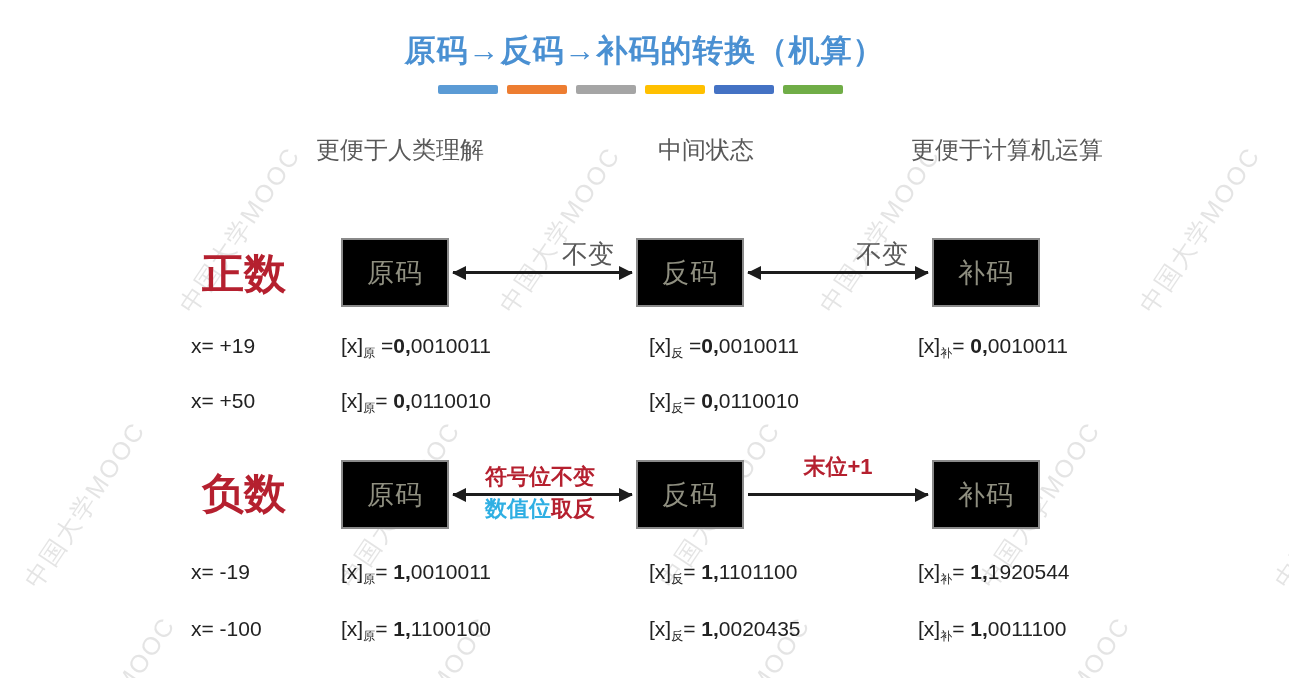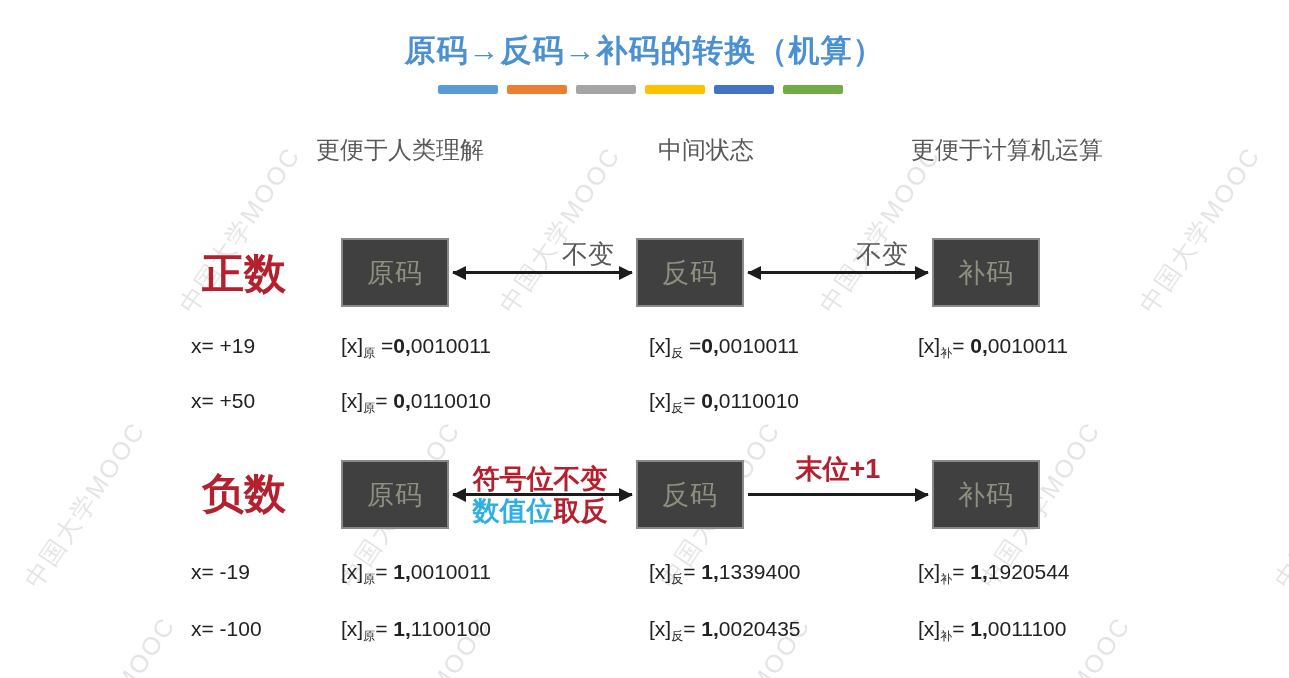"原码" .nbox { background: #404040 -> #000000 }
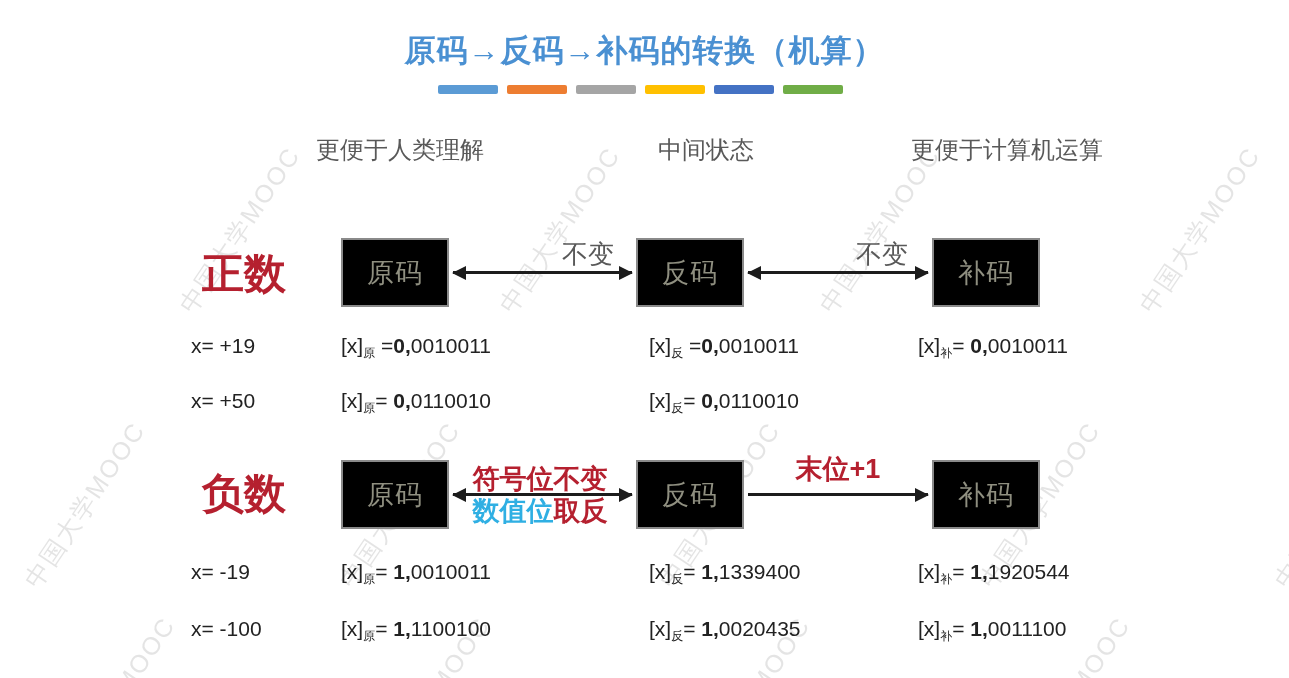"符号位不变" .alabel.red { font-size: 27px -> 22px }
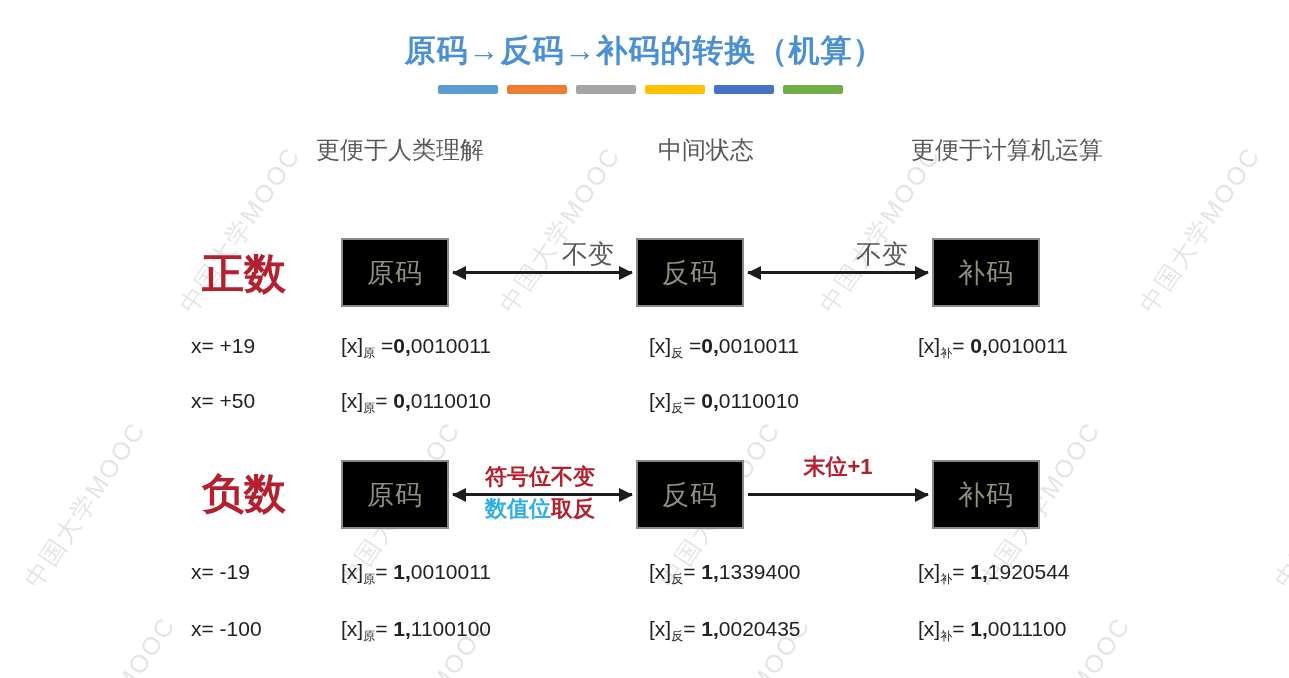"1339400" span { text: 1339400 -> 1101100 }
